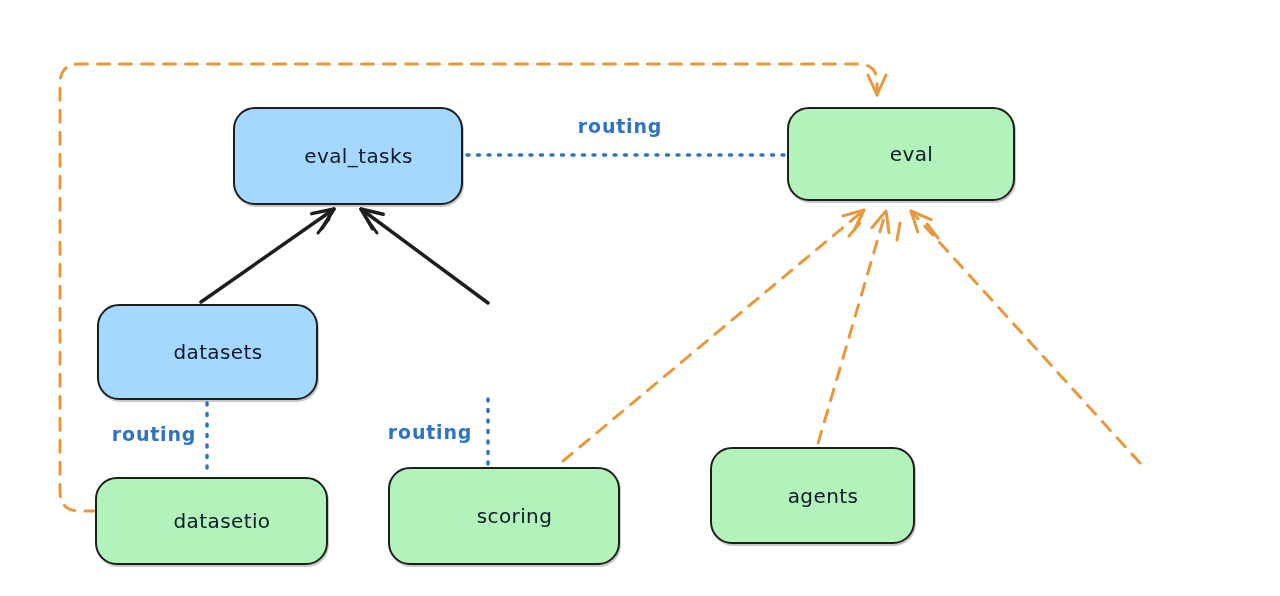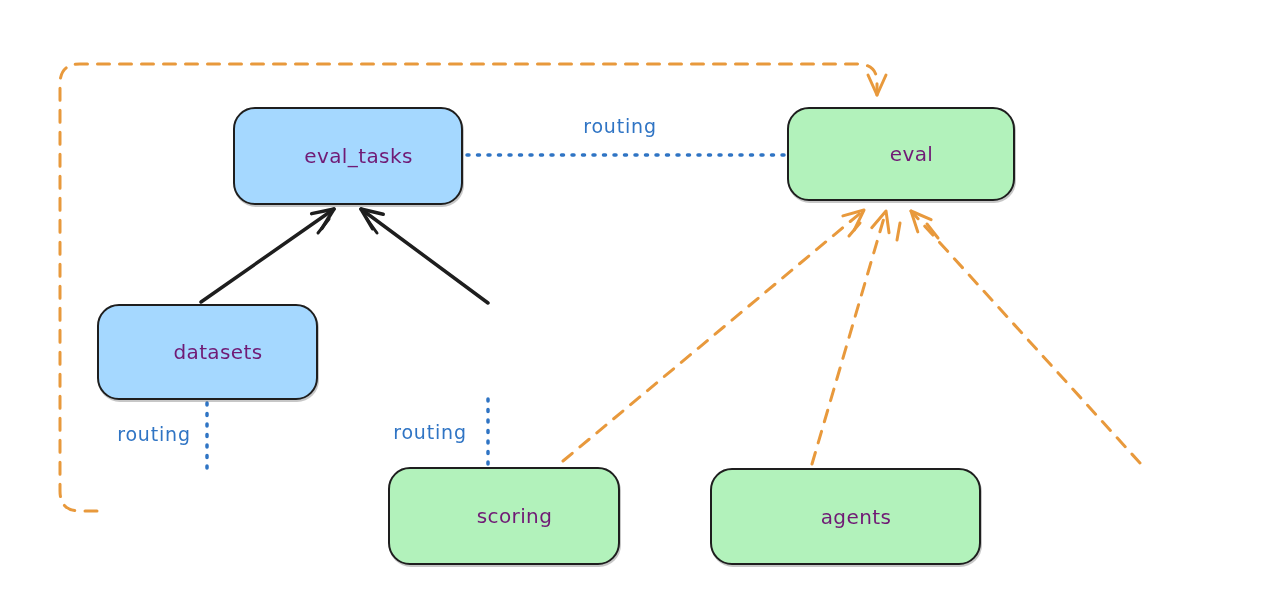"routing" .edge-label { font-weight: 400 -> 700 }
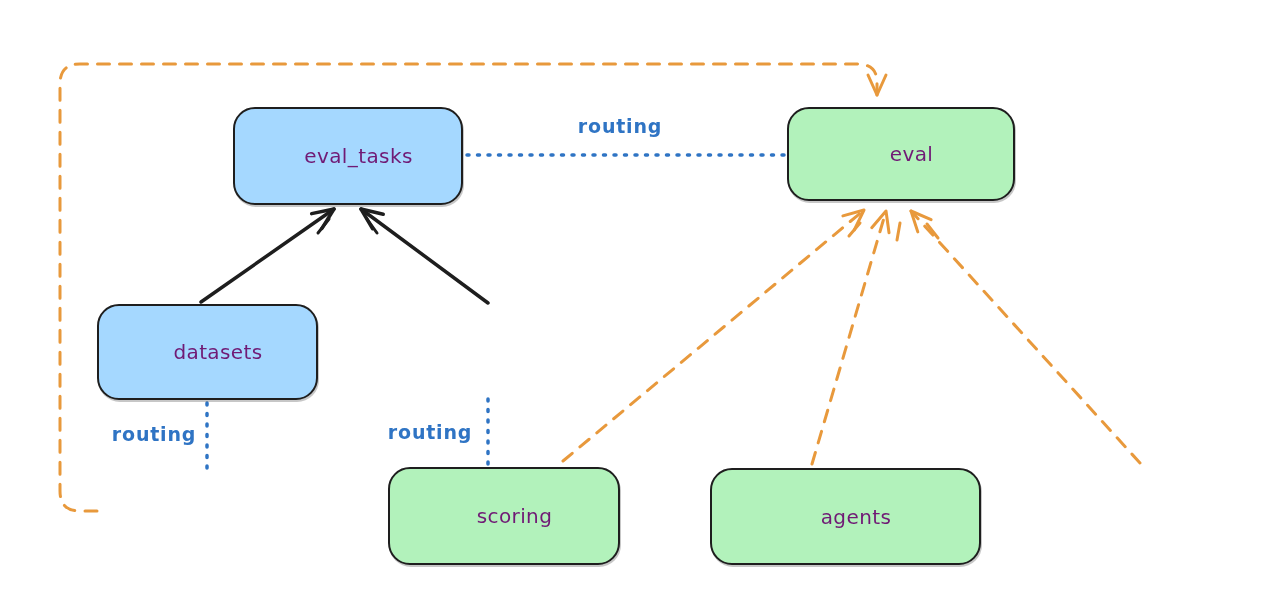"eval_tasks" .node { color: #701a75 -> #0f172a }
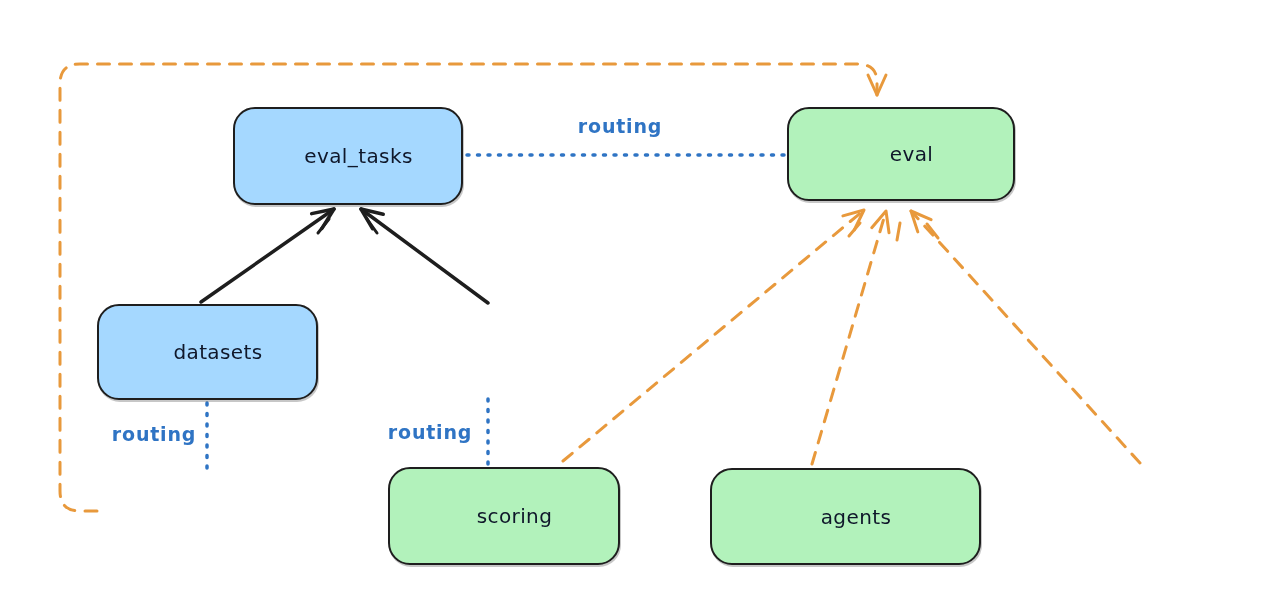"agents" div.node { top: 468px -> 447px; width: 271px -> 205px }
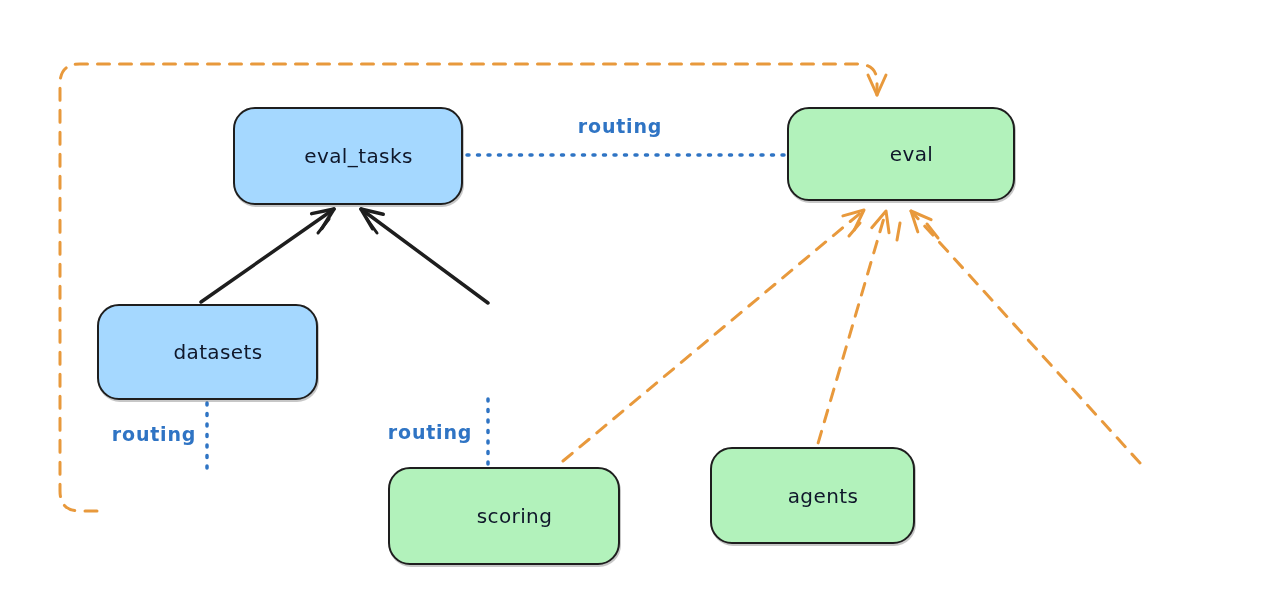"datasetio" div.node { html: none -> <div>datasetio</div> }
